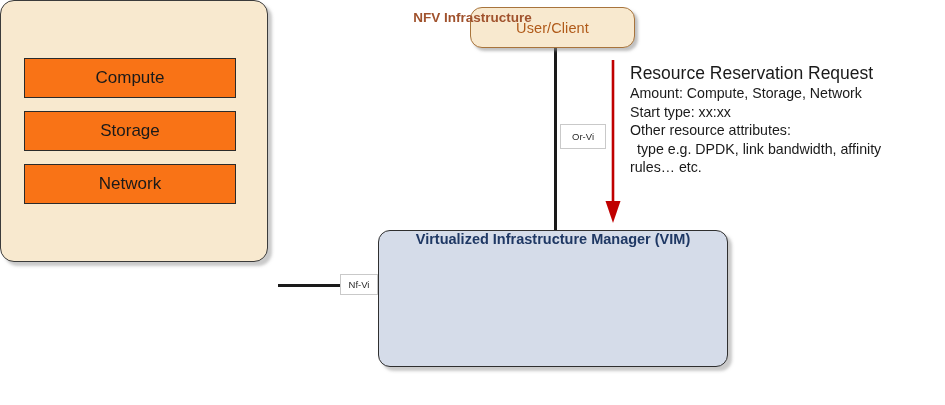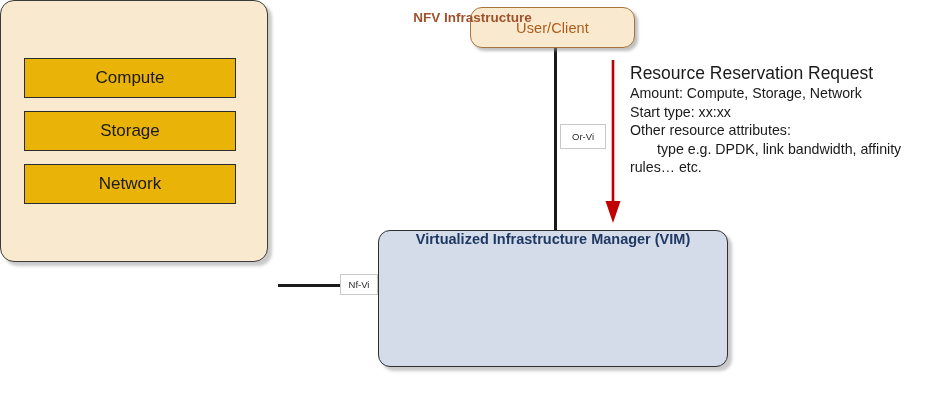"Compute" .resource-box { background: #eab308 -> #f97316 }
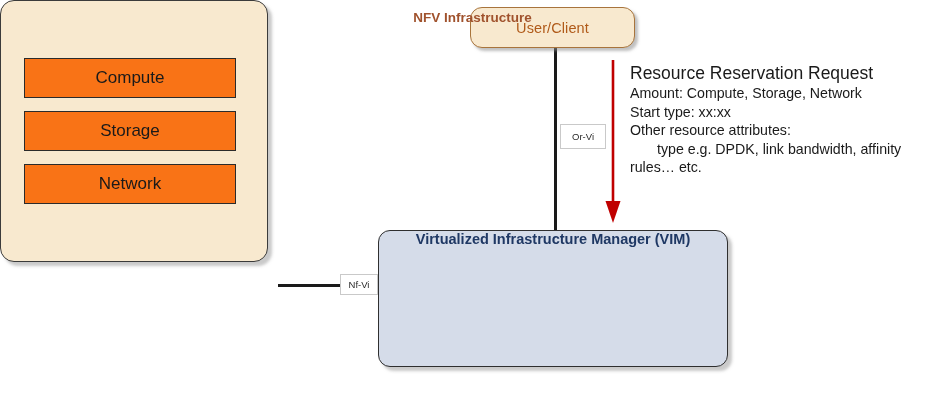"type e.g. DPDK, link bandwidth," #annotation .ann-line.indent { margin-left: 20px -> none }
